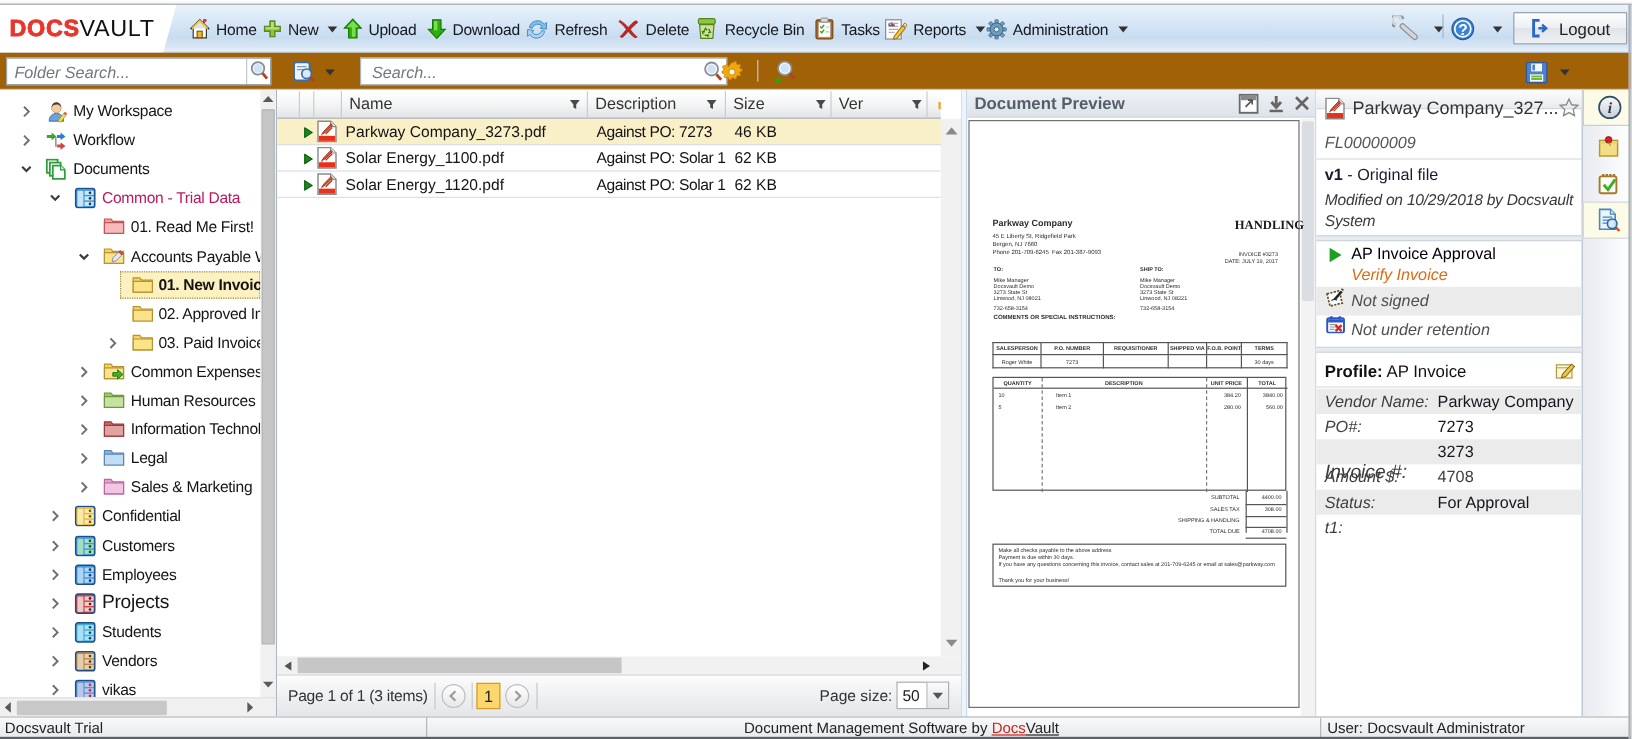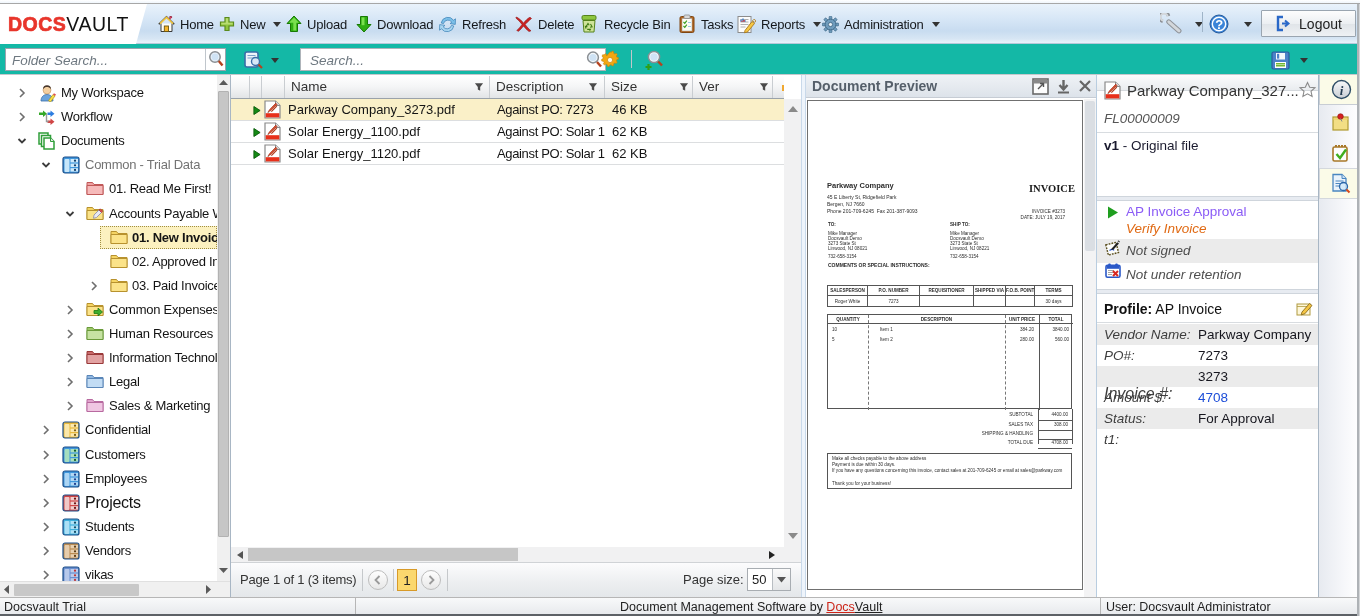"Folder Search..." #row2 { background: #14b8a6 -> #a16207 }
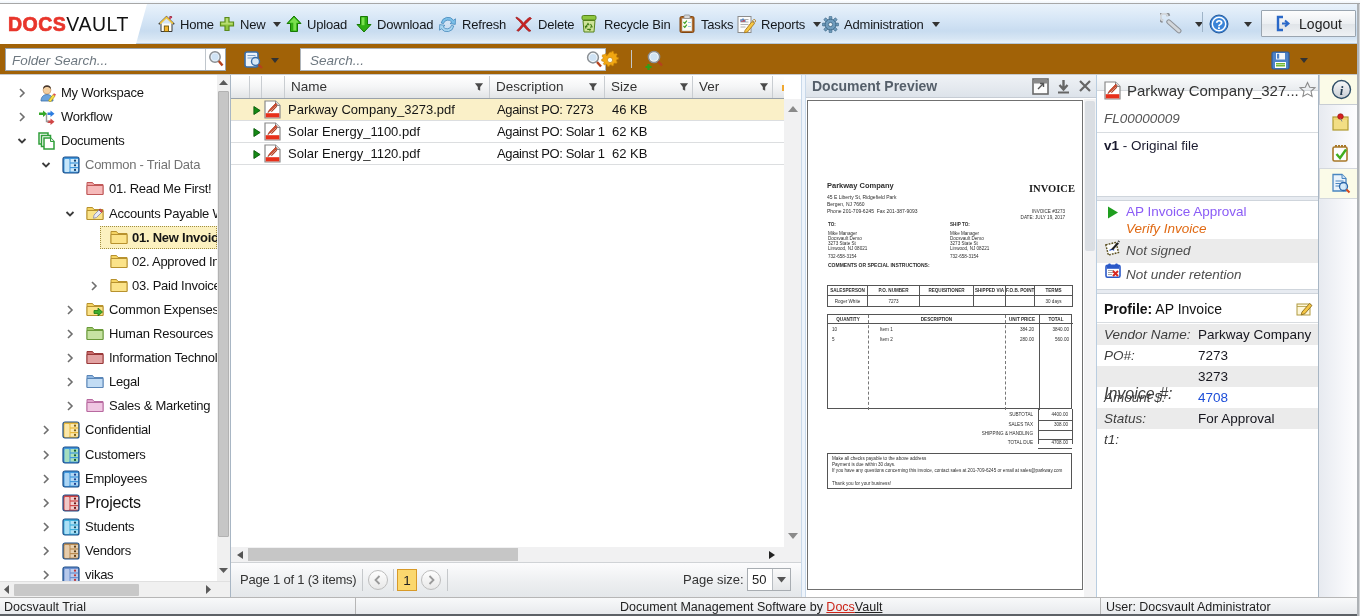"Common - Trial Data" div.abs { color: #737373 -> #be185d }
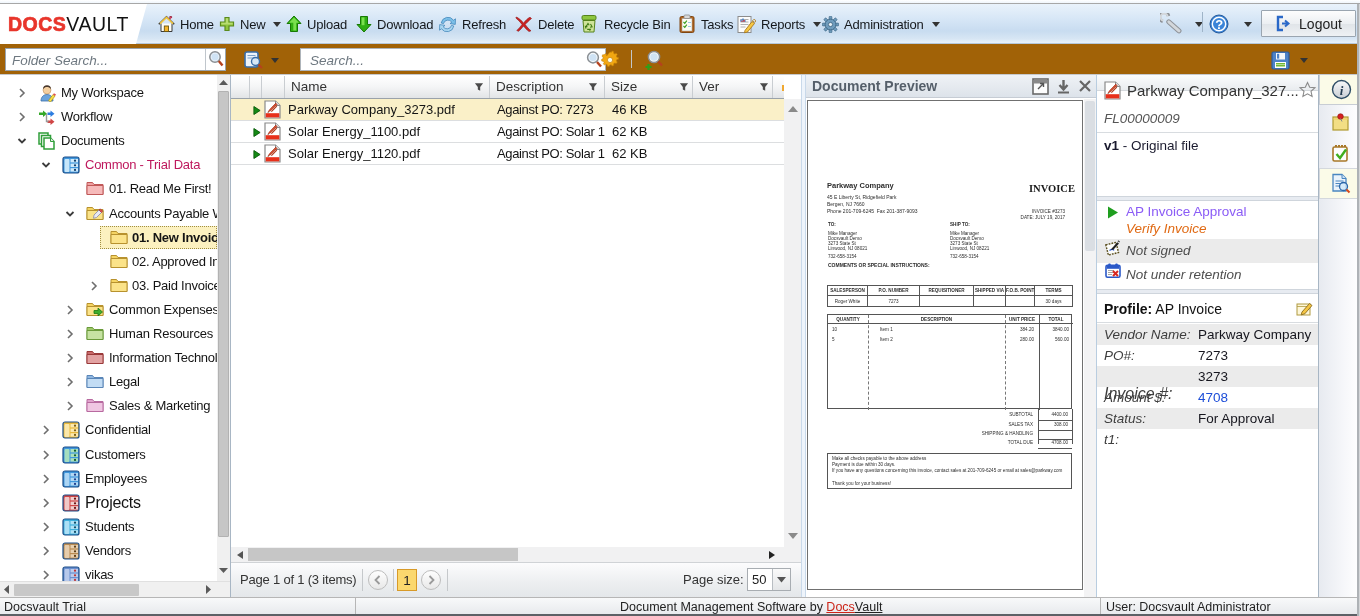"Modified on 10/29/2018 by Docsvault" div.abs { html: none -> <div>Modified on 10/29/2018 by Docsvault System</div> }
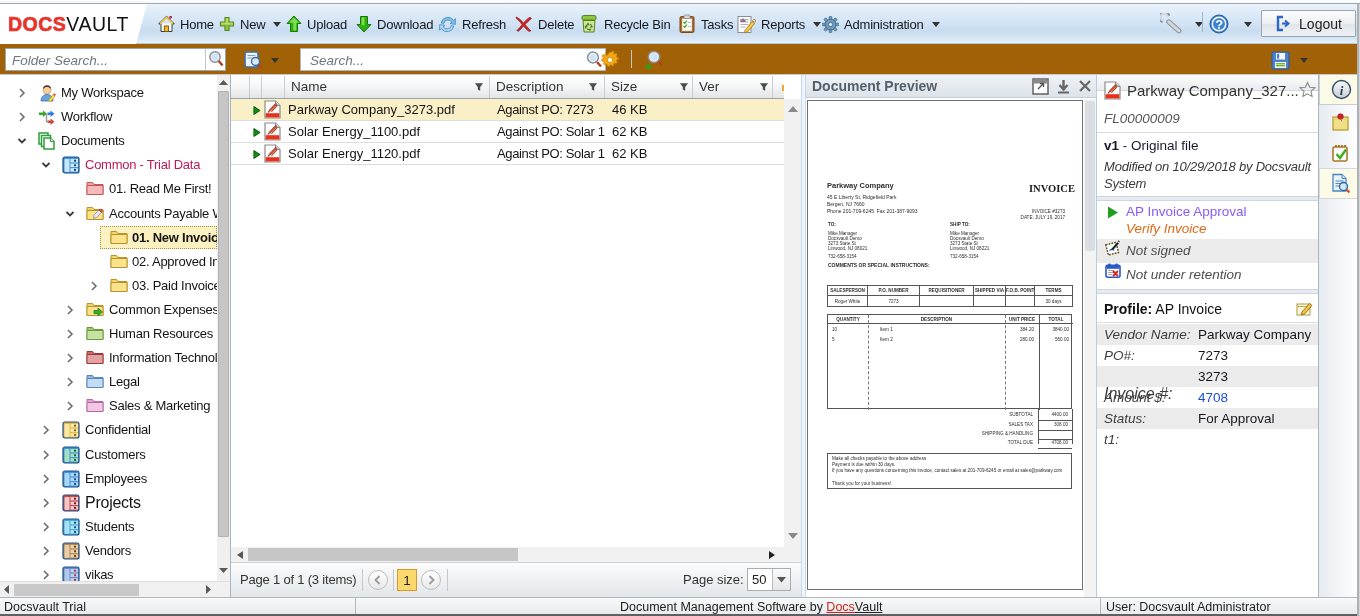"INVOICE" div.abs { text: INVOICE -> HANDLING }
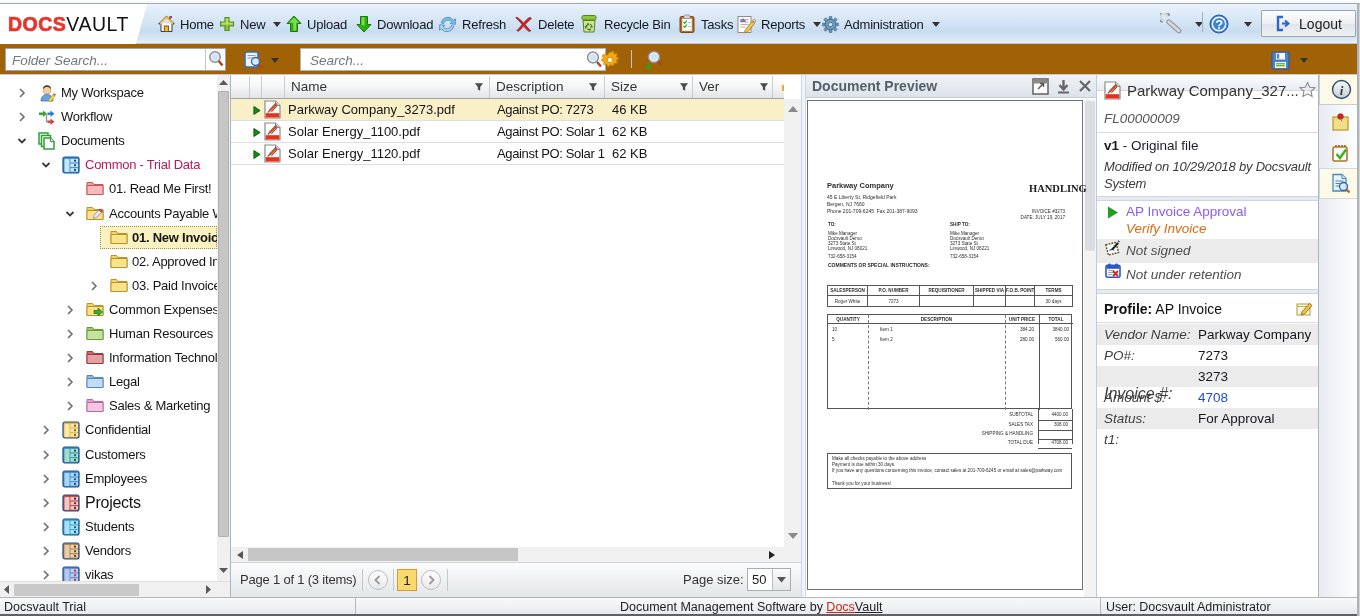"AP Invoice Approval" div.abs { color: #8b5cf6 -> #000000 }
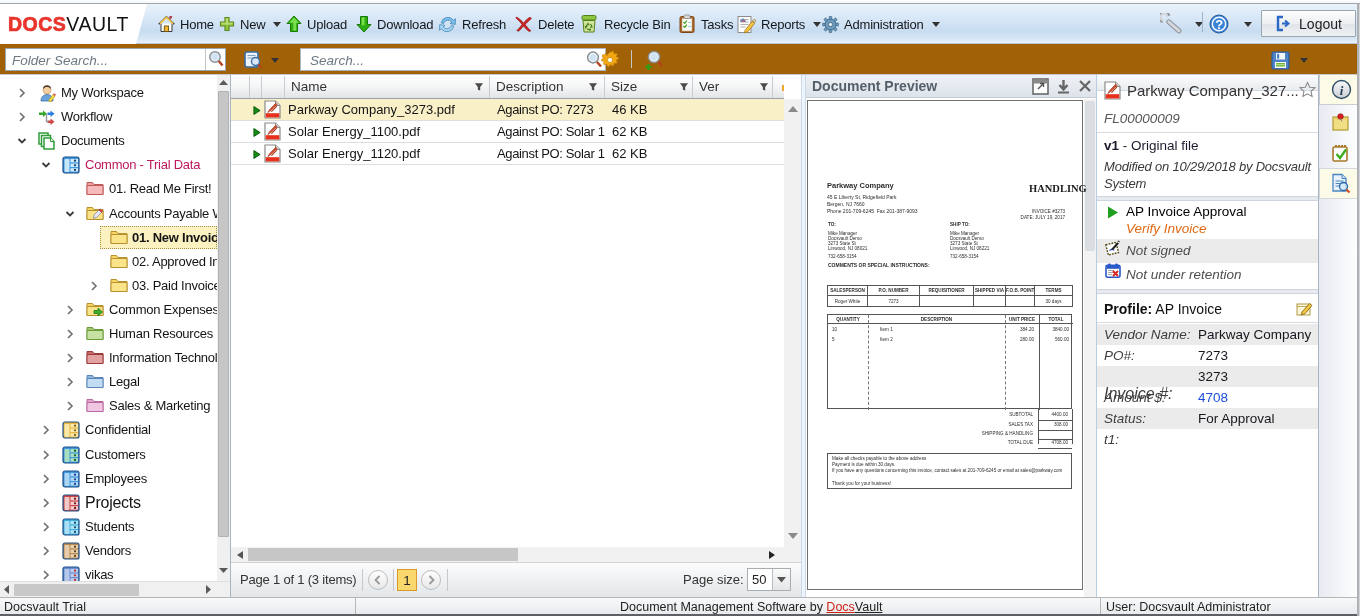"4708" div.abs { color: #1d4ed8 -> #404040 }
